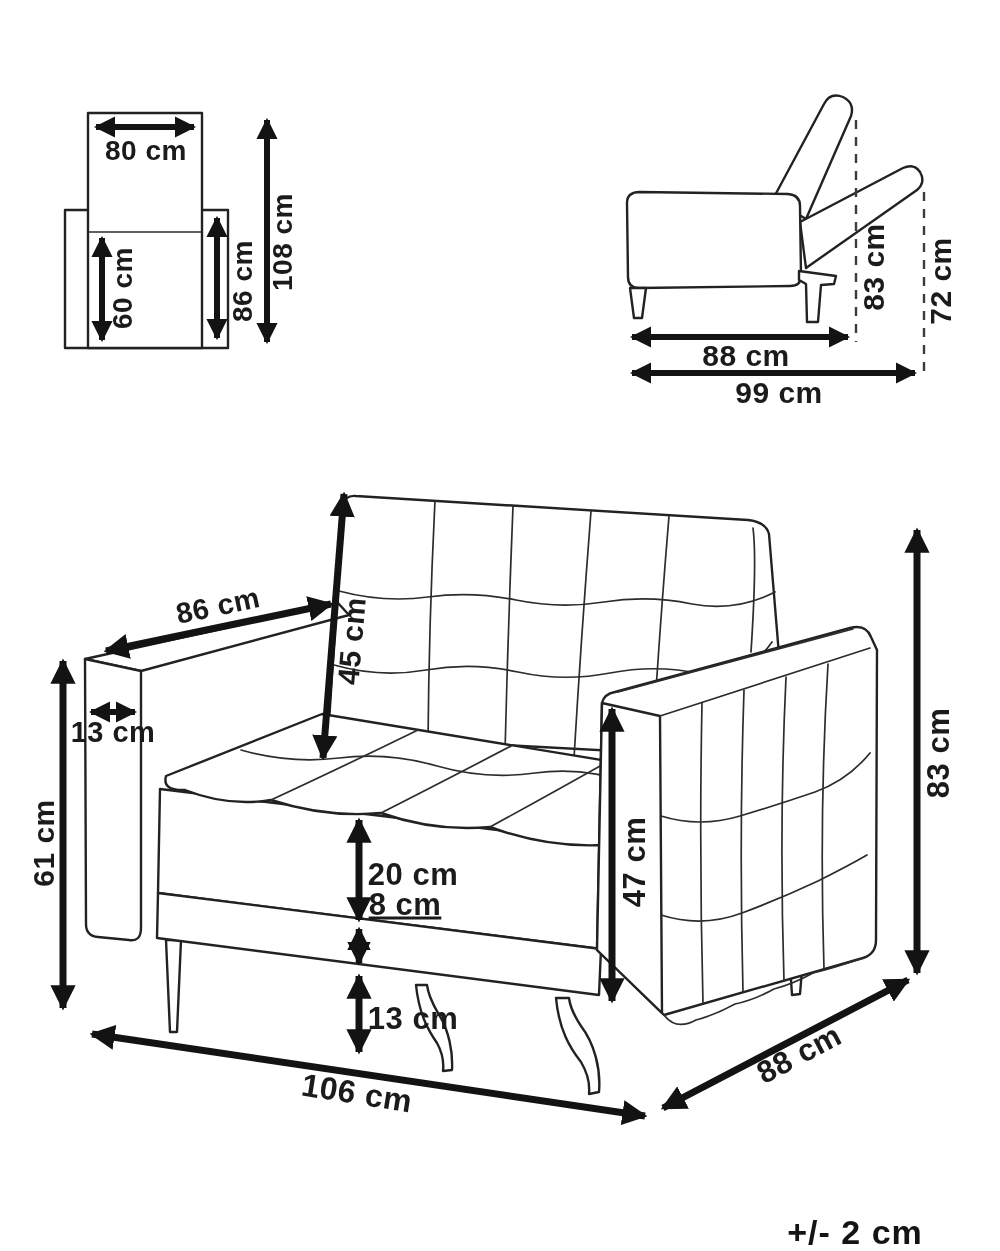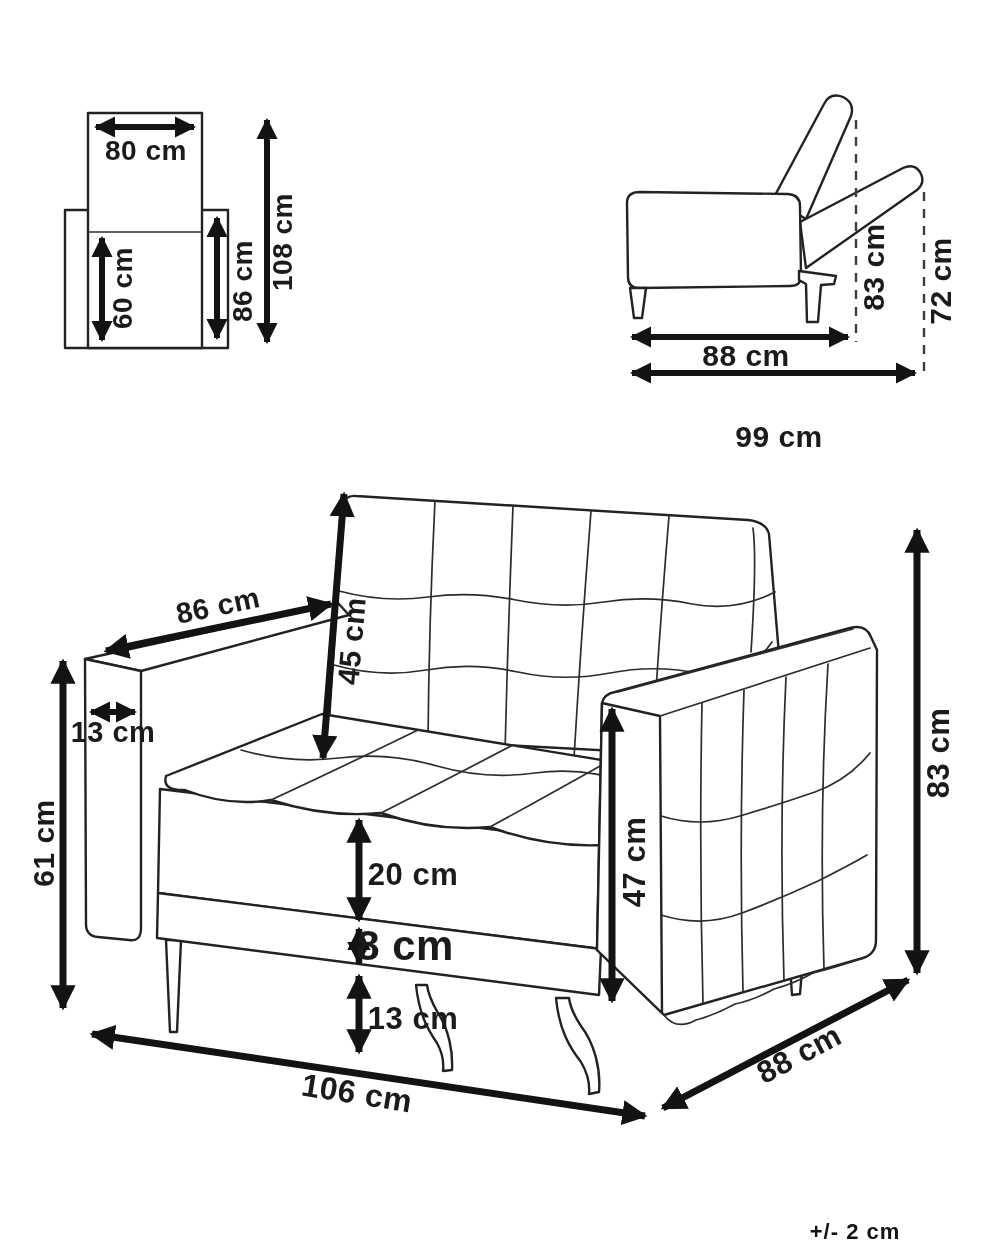"99 cm" div.dim { margin-top: 44px -> none }
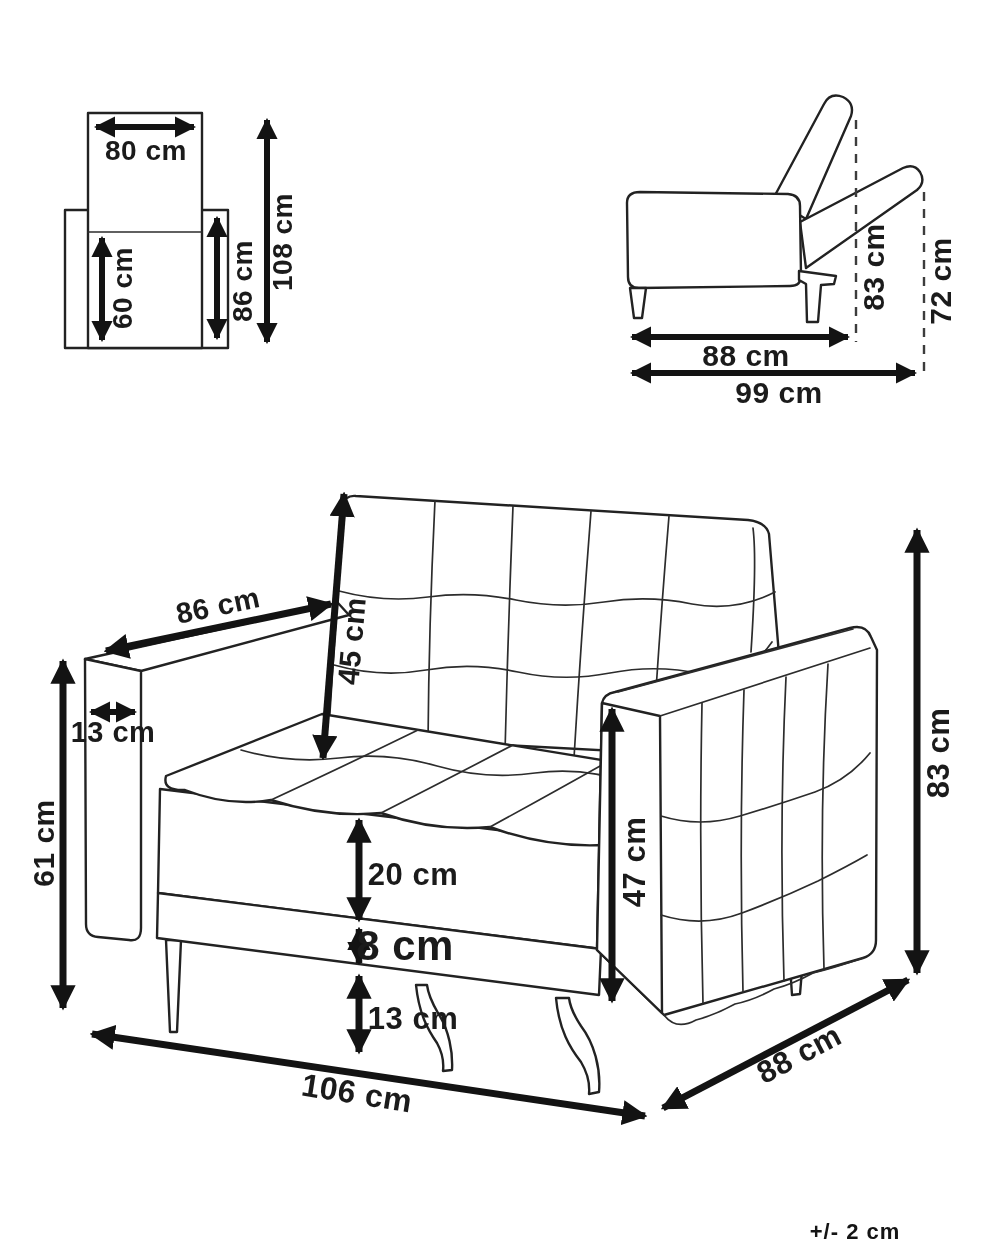"8 cm" div.dim { font-size: 42px -> 31px; text-decoration: none -> underline; top: 946px -> 904px }
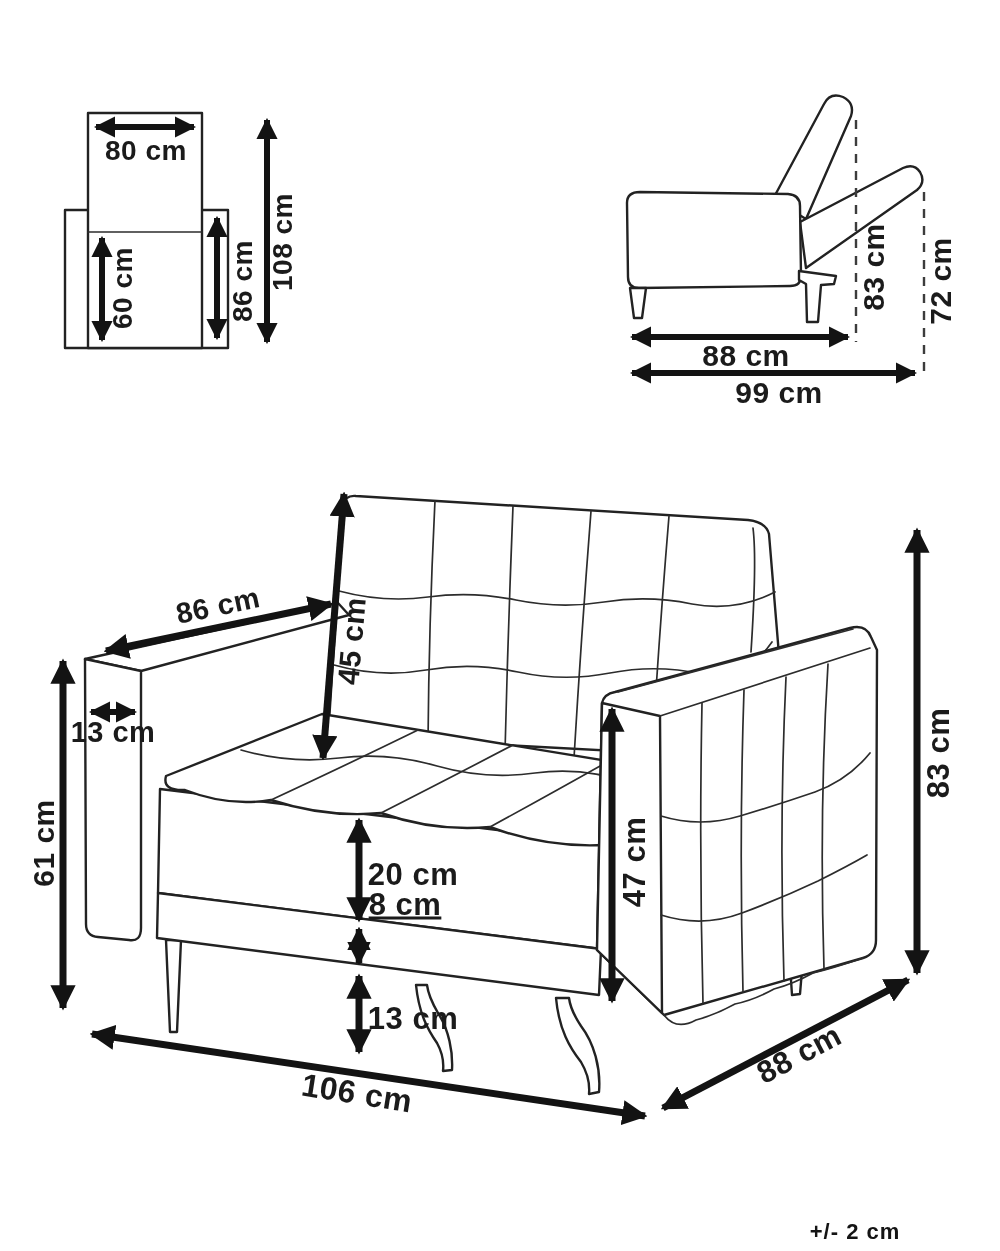"+/- 2 cm" .tolerance { font-size: 22px -> 34px }
